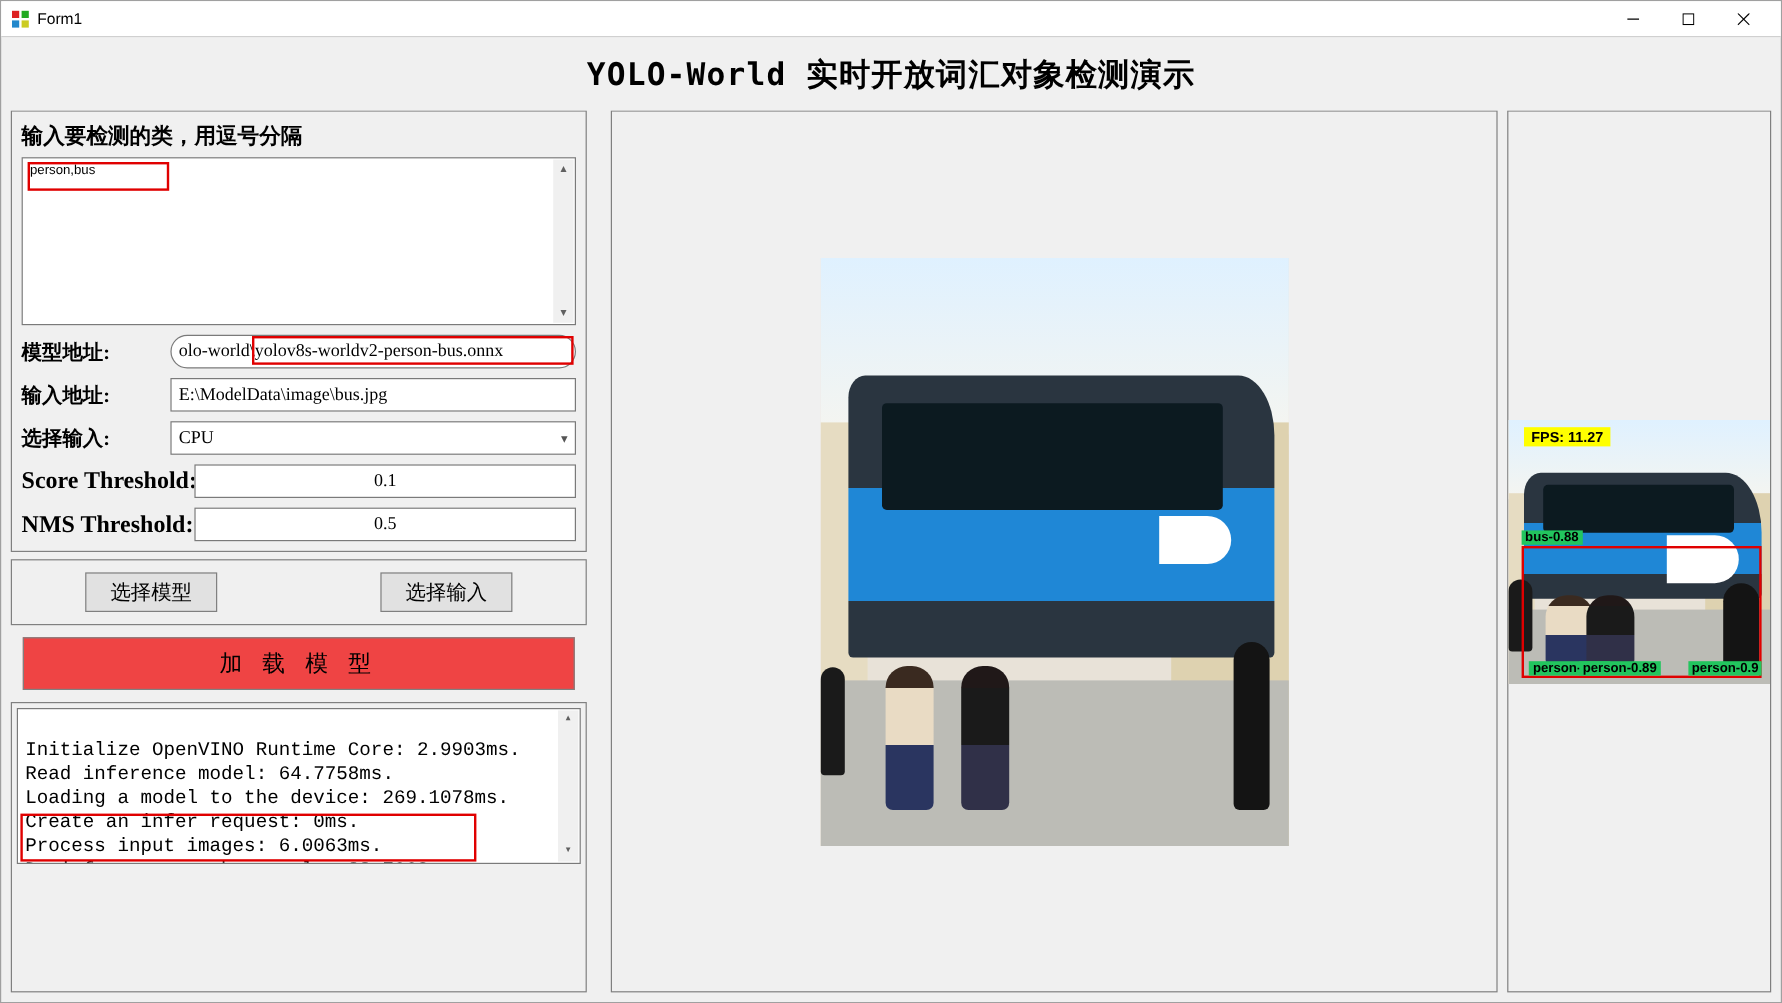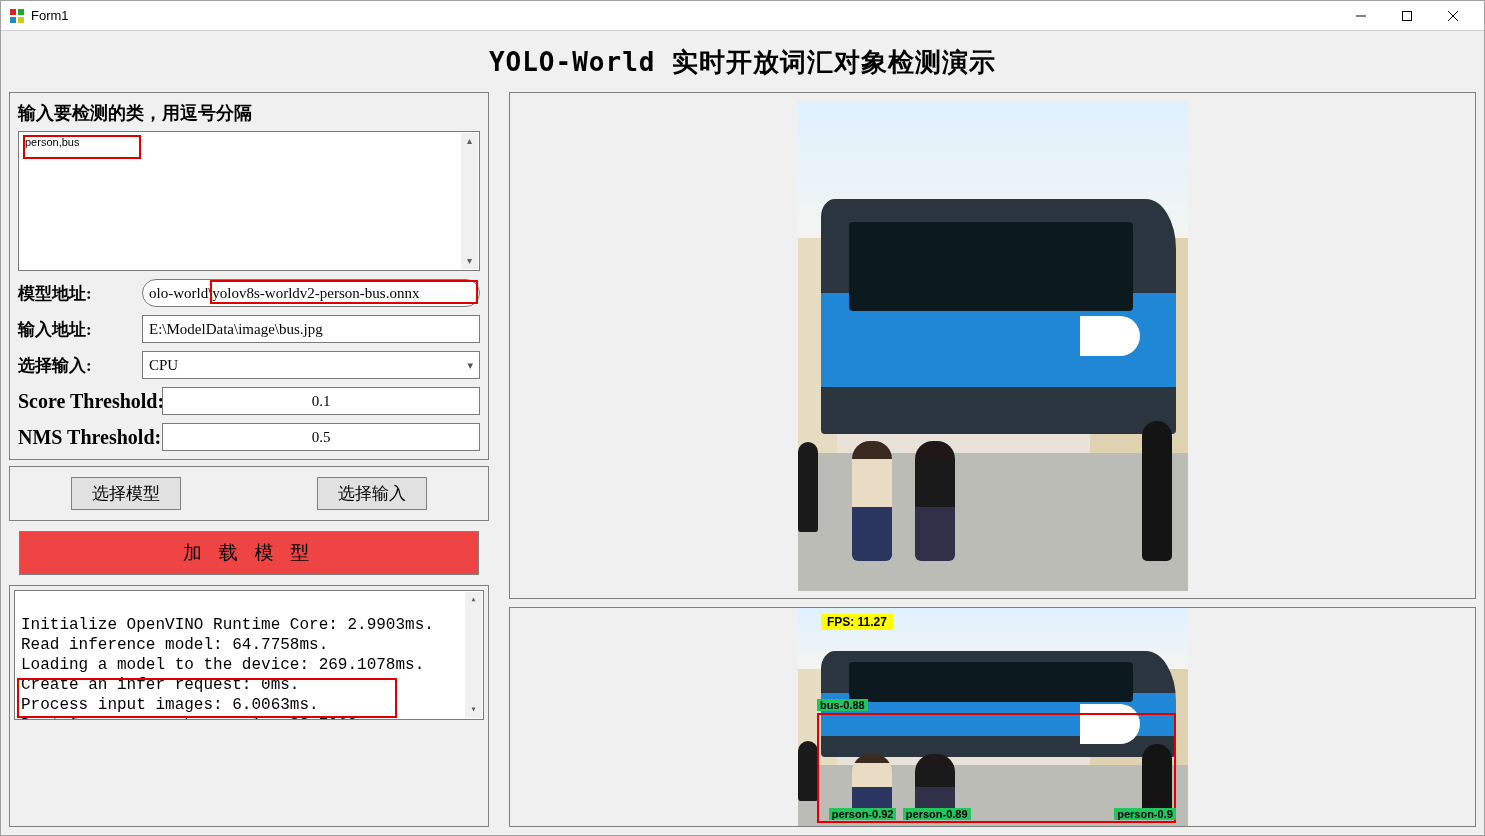"FPS: 11.27" .rightcol { flex-direction: column -> row }
